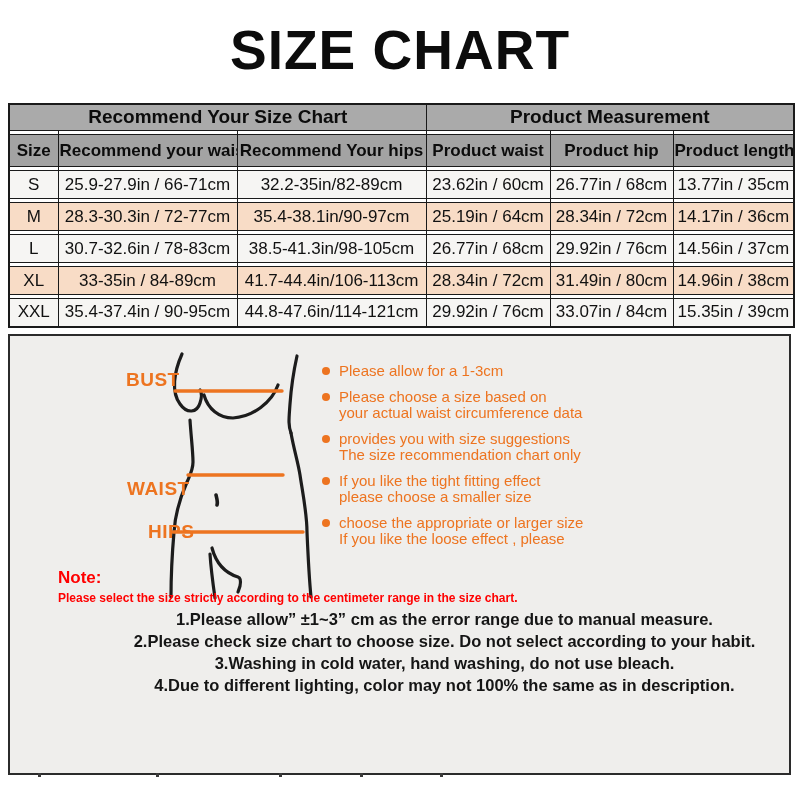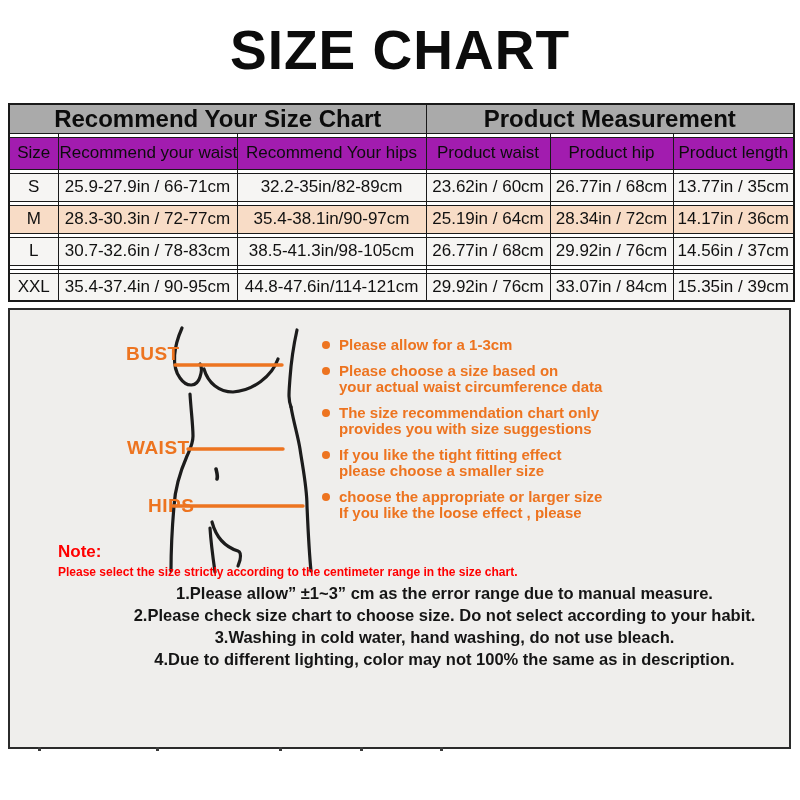"Recommend Your Size Chart" tr.group-row th { font-size: 24px -> 19px }
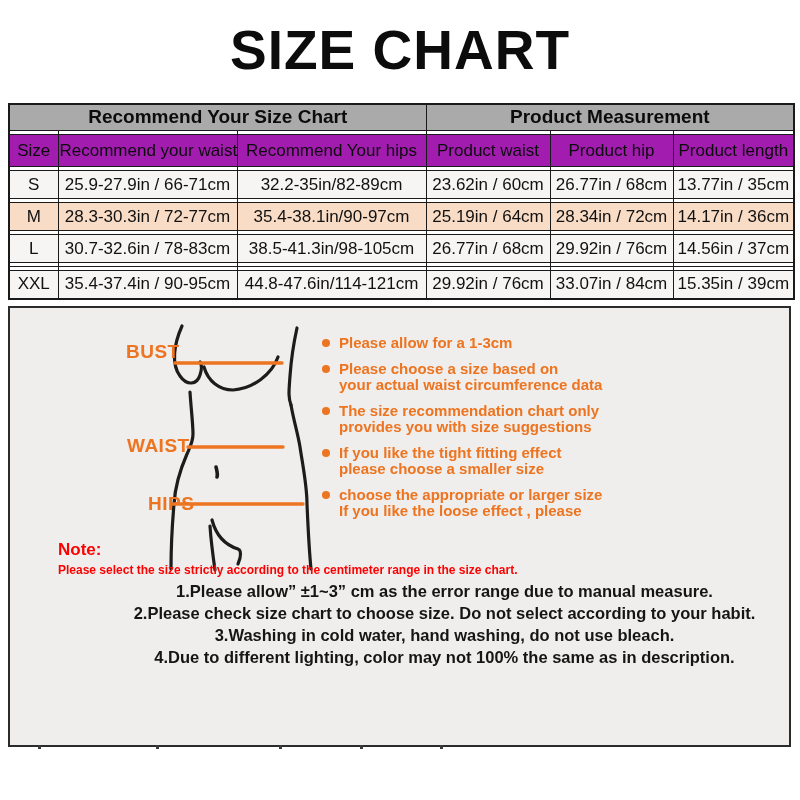"Size" tr.col-row th { background: #a21caf -> #a3a3a3; font-weight: 400 -> 700 }
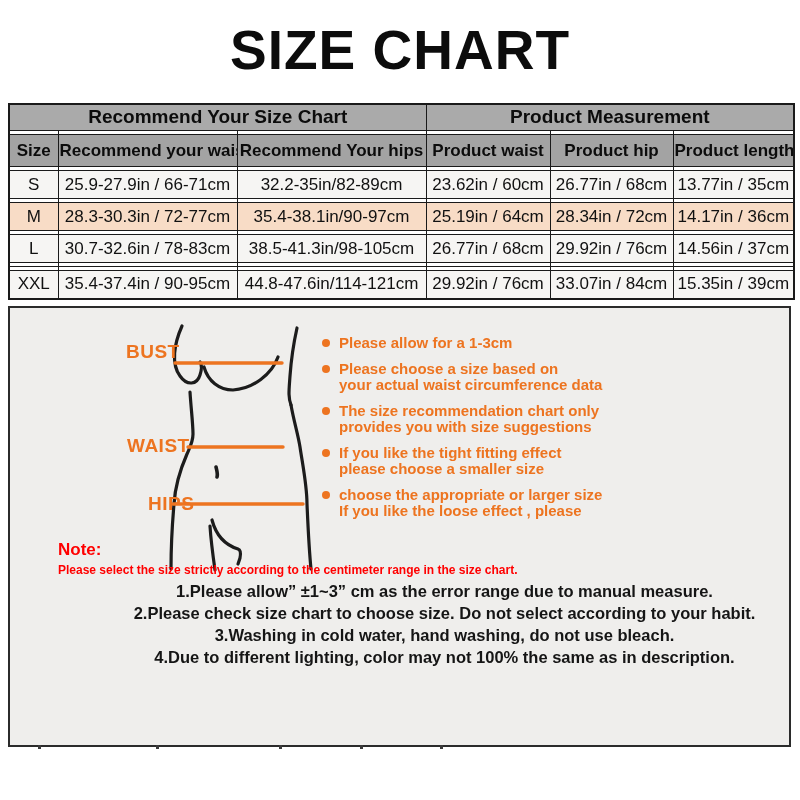"XL" tr.data-row { html: none -> <tr> <td>XL</td> <td>33-35in / 84-89cm</td> <td>41.7-44.4in/106-113cm</td> <td>28.34in / 72cm</td> <td>31.49in / 80cm</td> <td>14.96in / 38cm</td> </tr> }
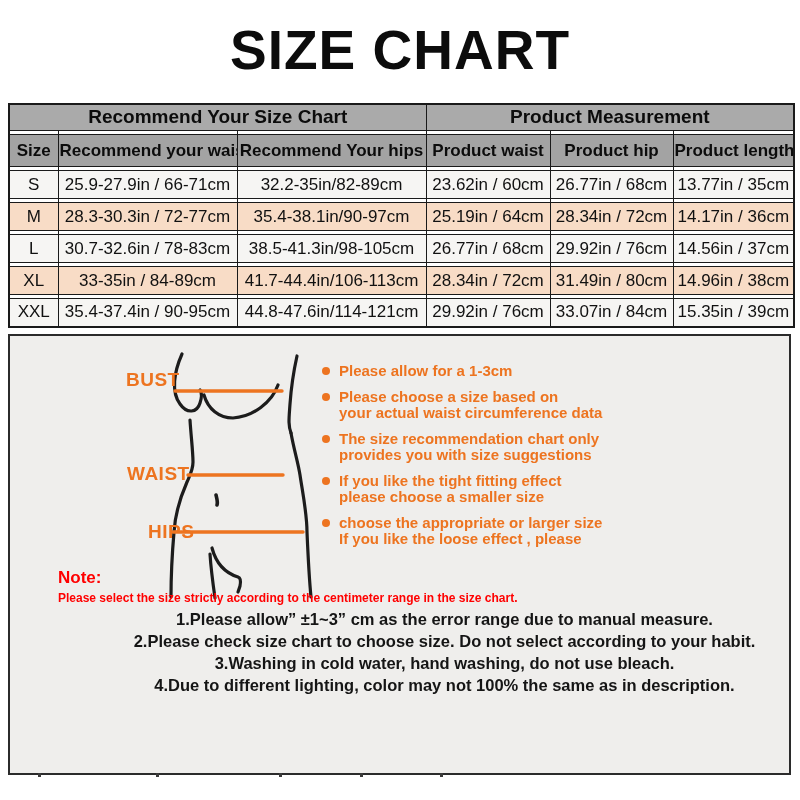"Please allow for a 1-3cm" .tip-text { font-weight: 700 -> 400 }
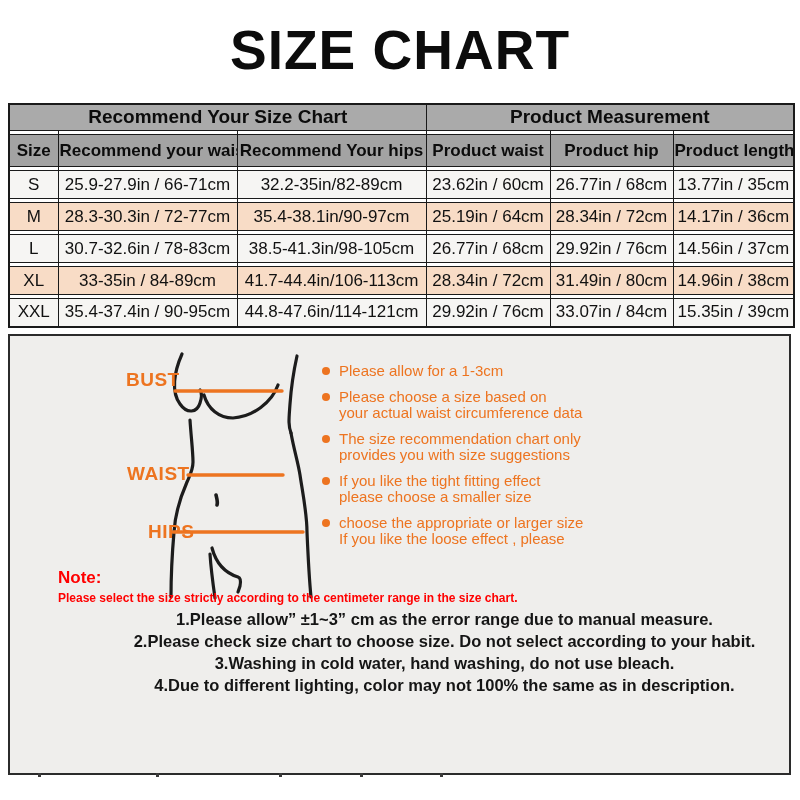"The size recommendation chart only" div { order: before "provides you with size suggestions" -> after "provides you with size suggestions" }
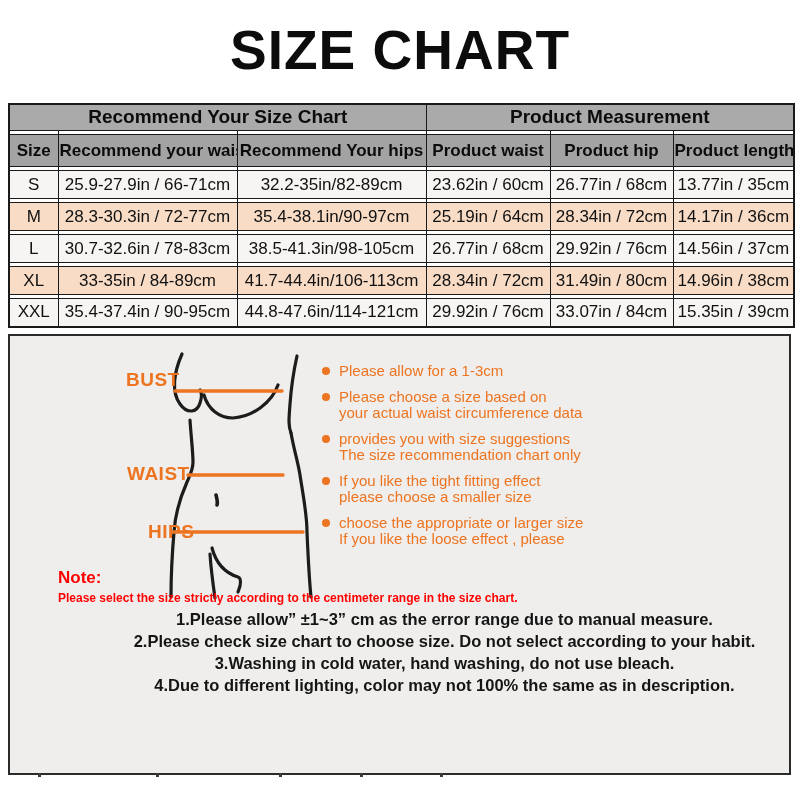"WAIST" .lbl-waist { top: 128px -> 143px }
